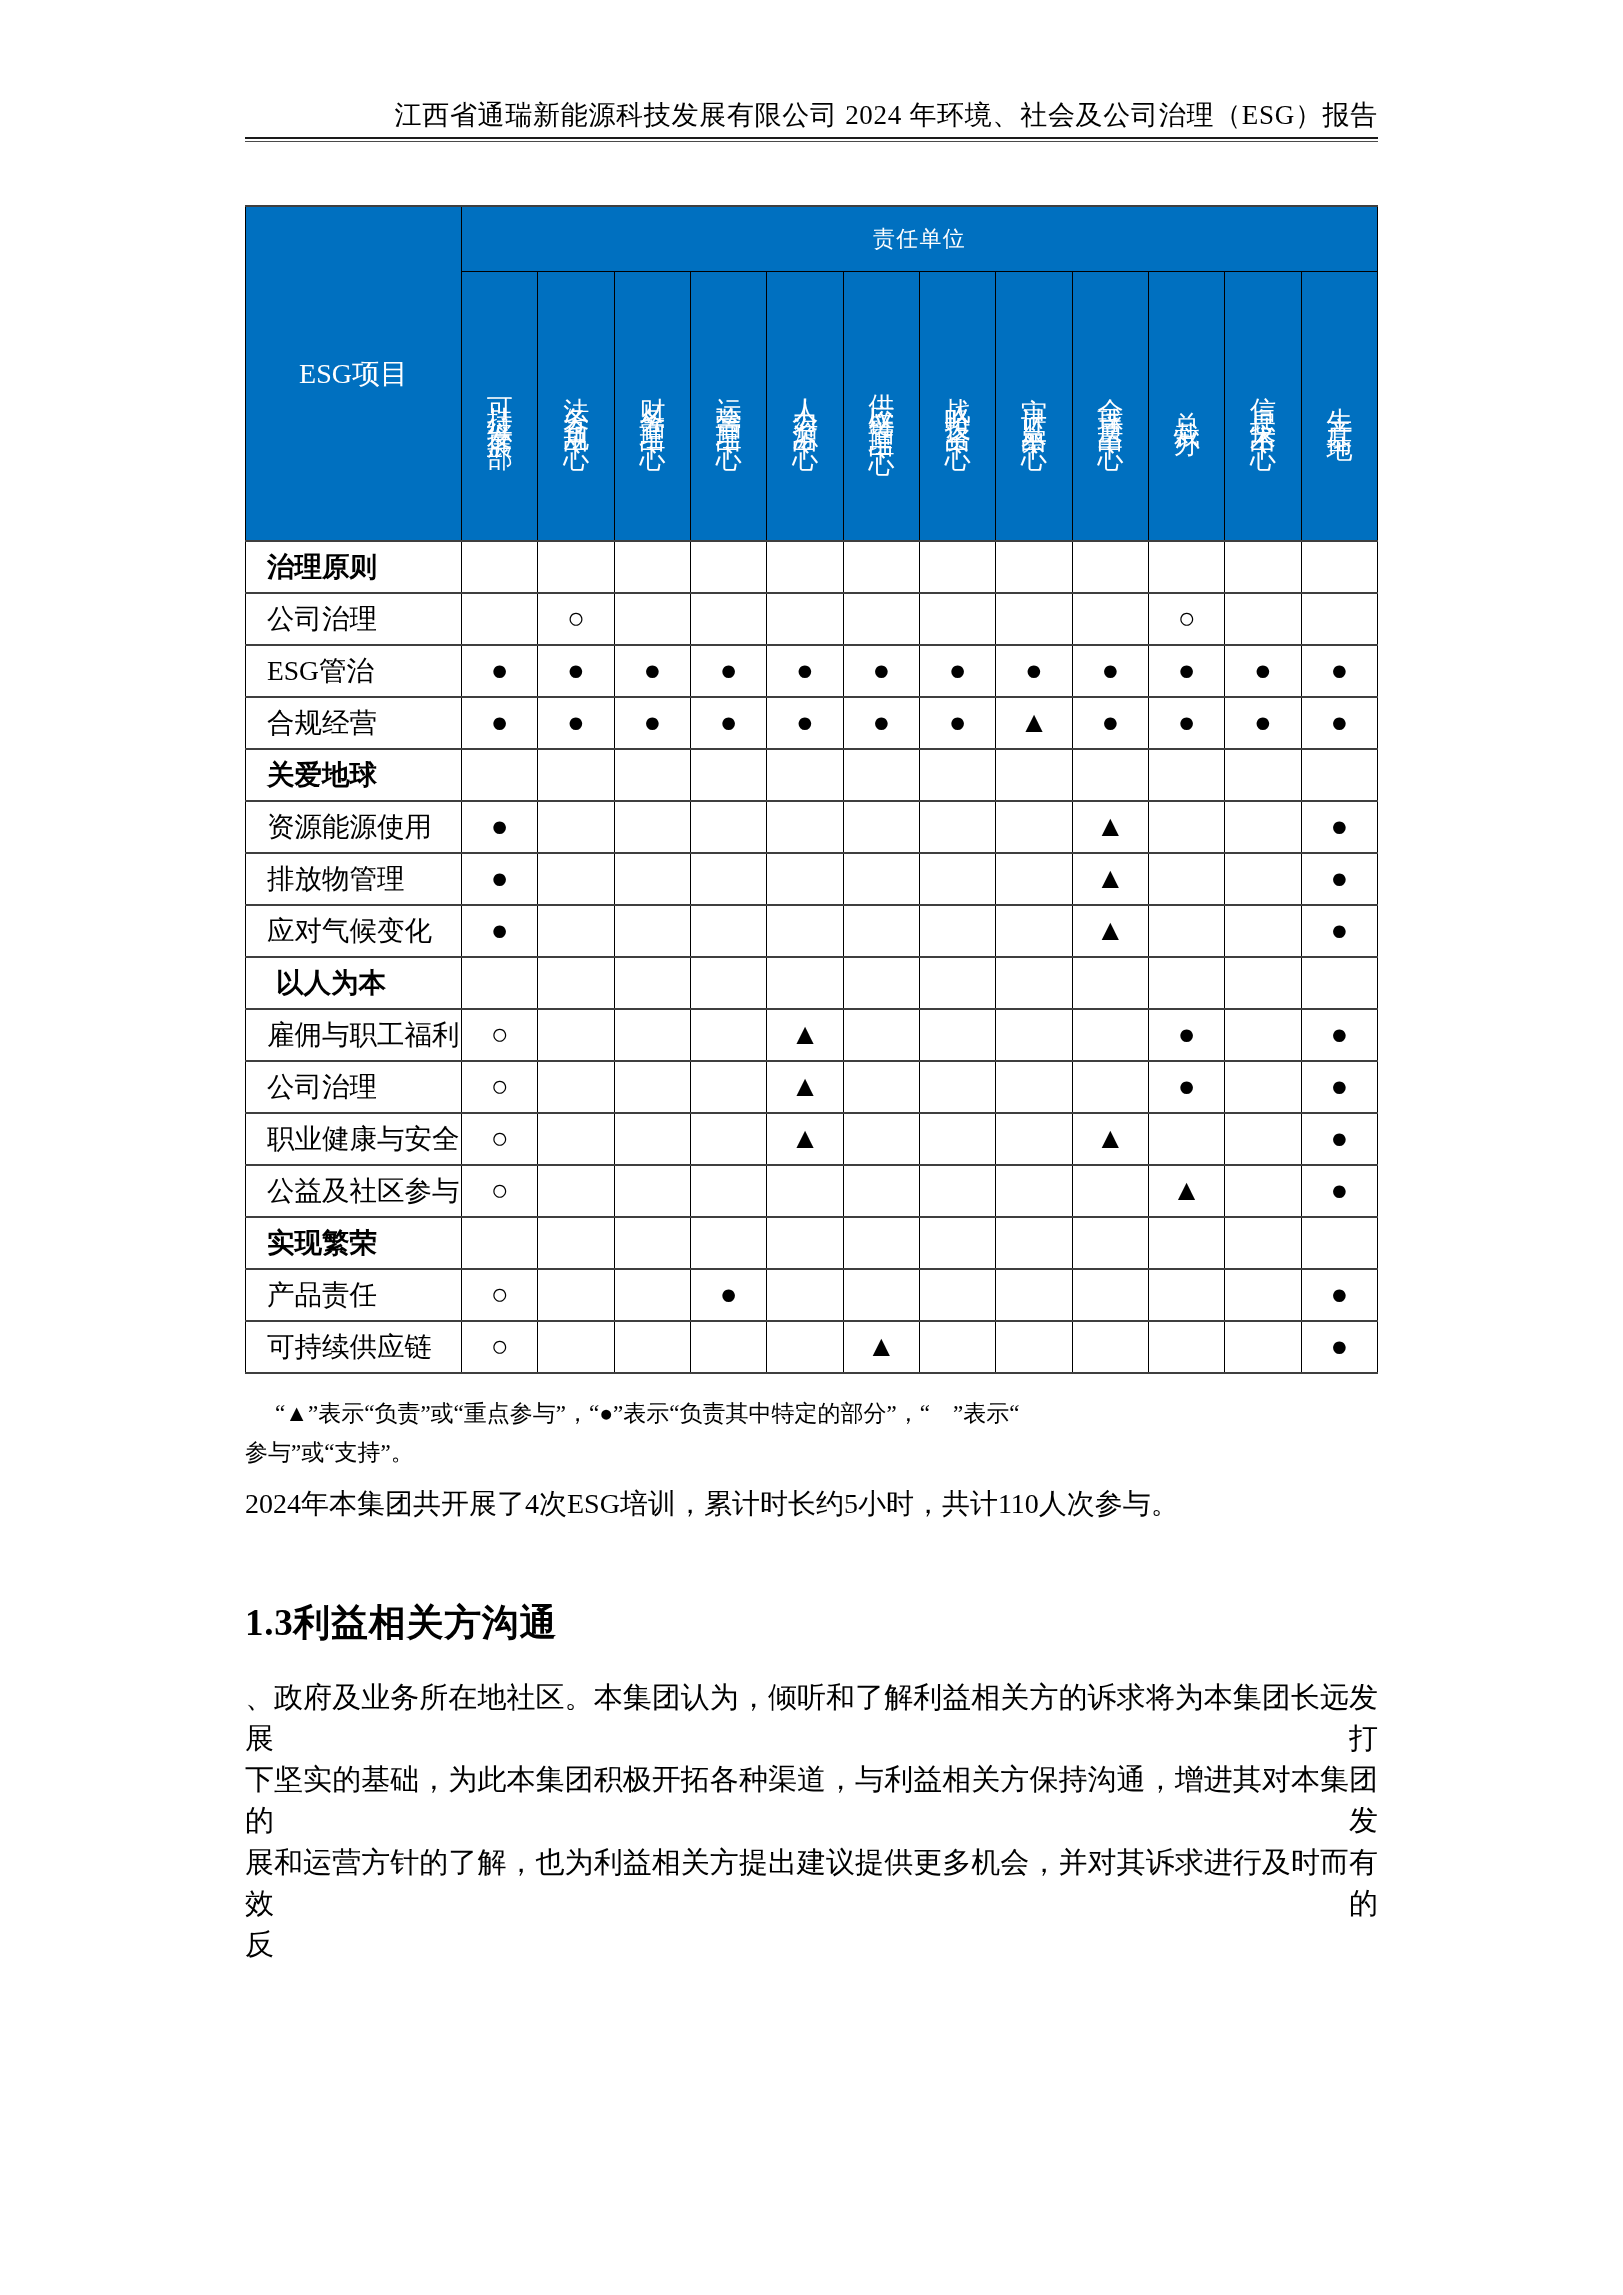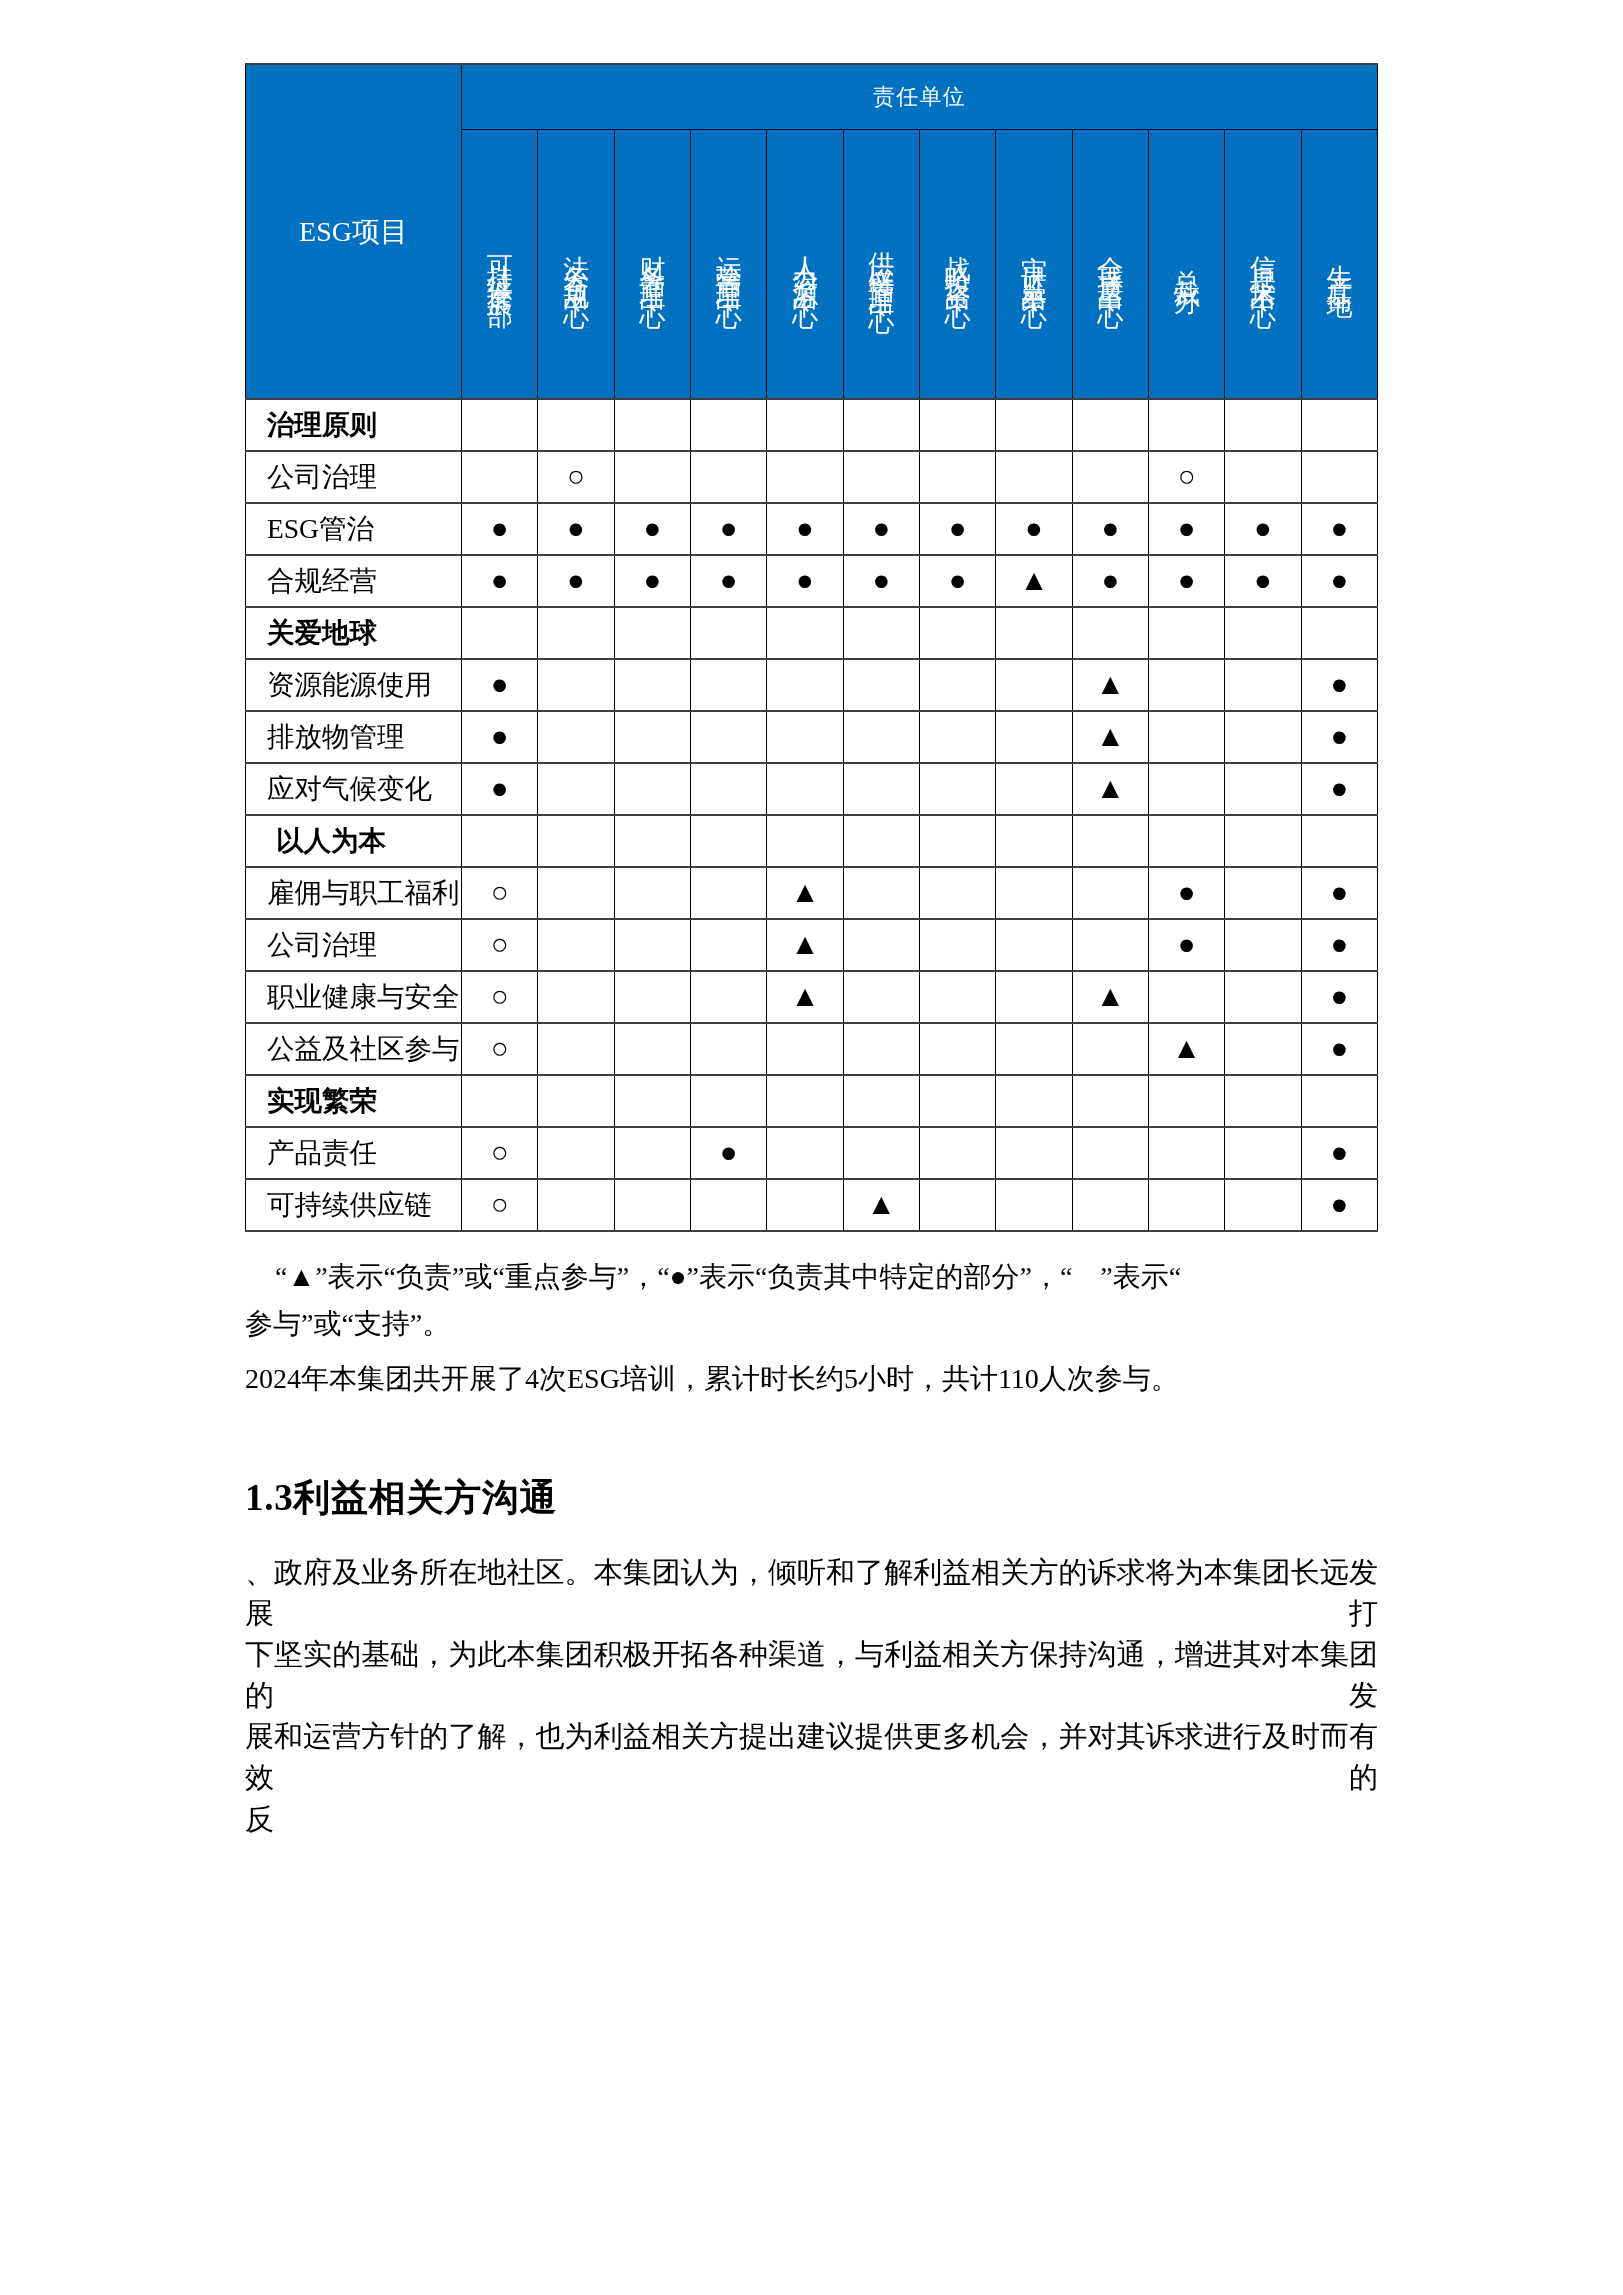"江西省通瑞新能源科技发展有限公司 2024 年环境、社会及公司治理（ESG）报告" div.doc-header { html: none -> <div> <div>江西省通瑞新能源科技发展有限公司 2024 年环境、社会及公司治理（ESG）报告</div> <div></div> </div> }
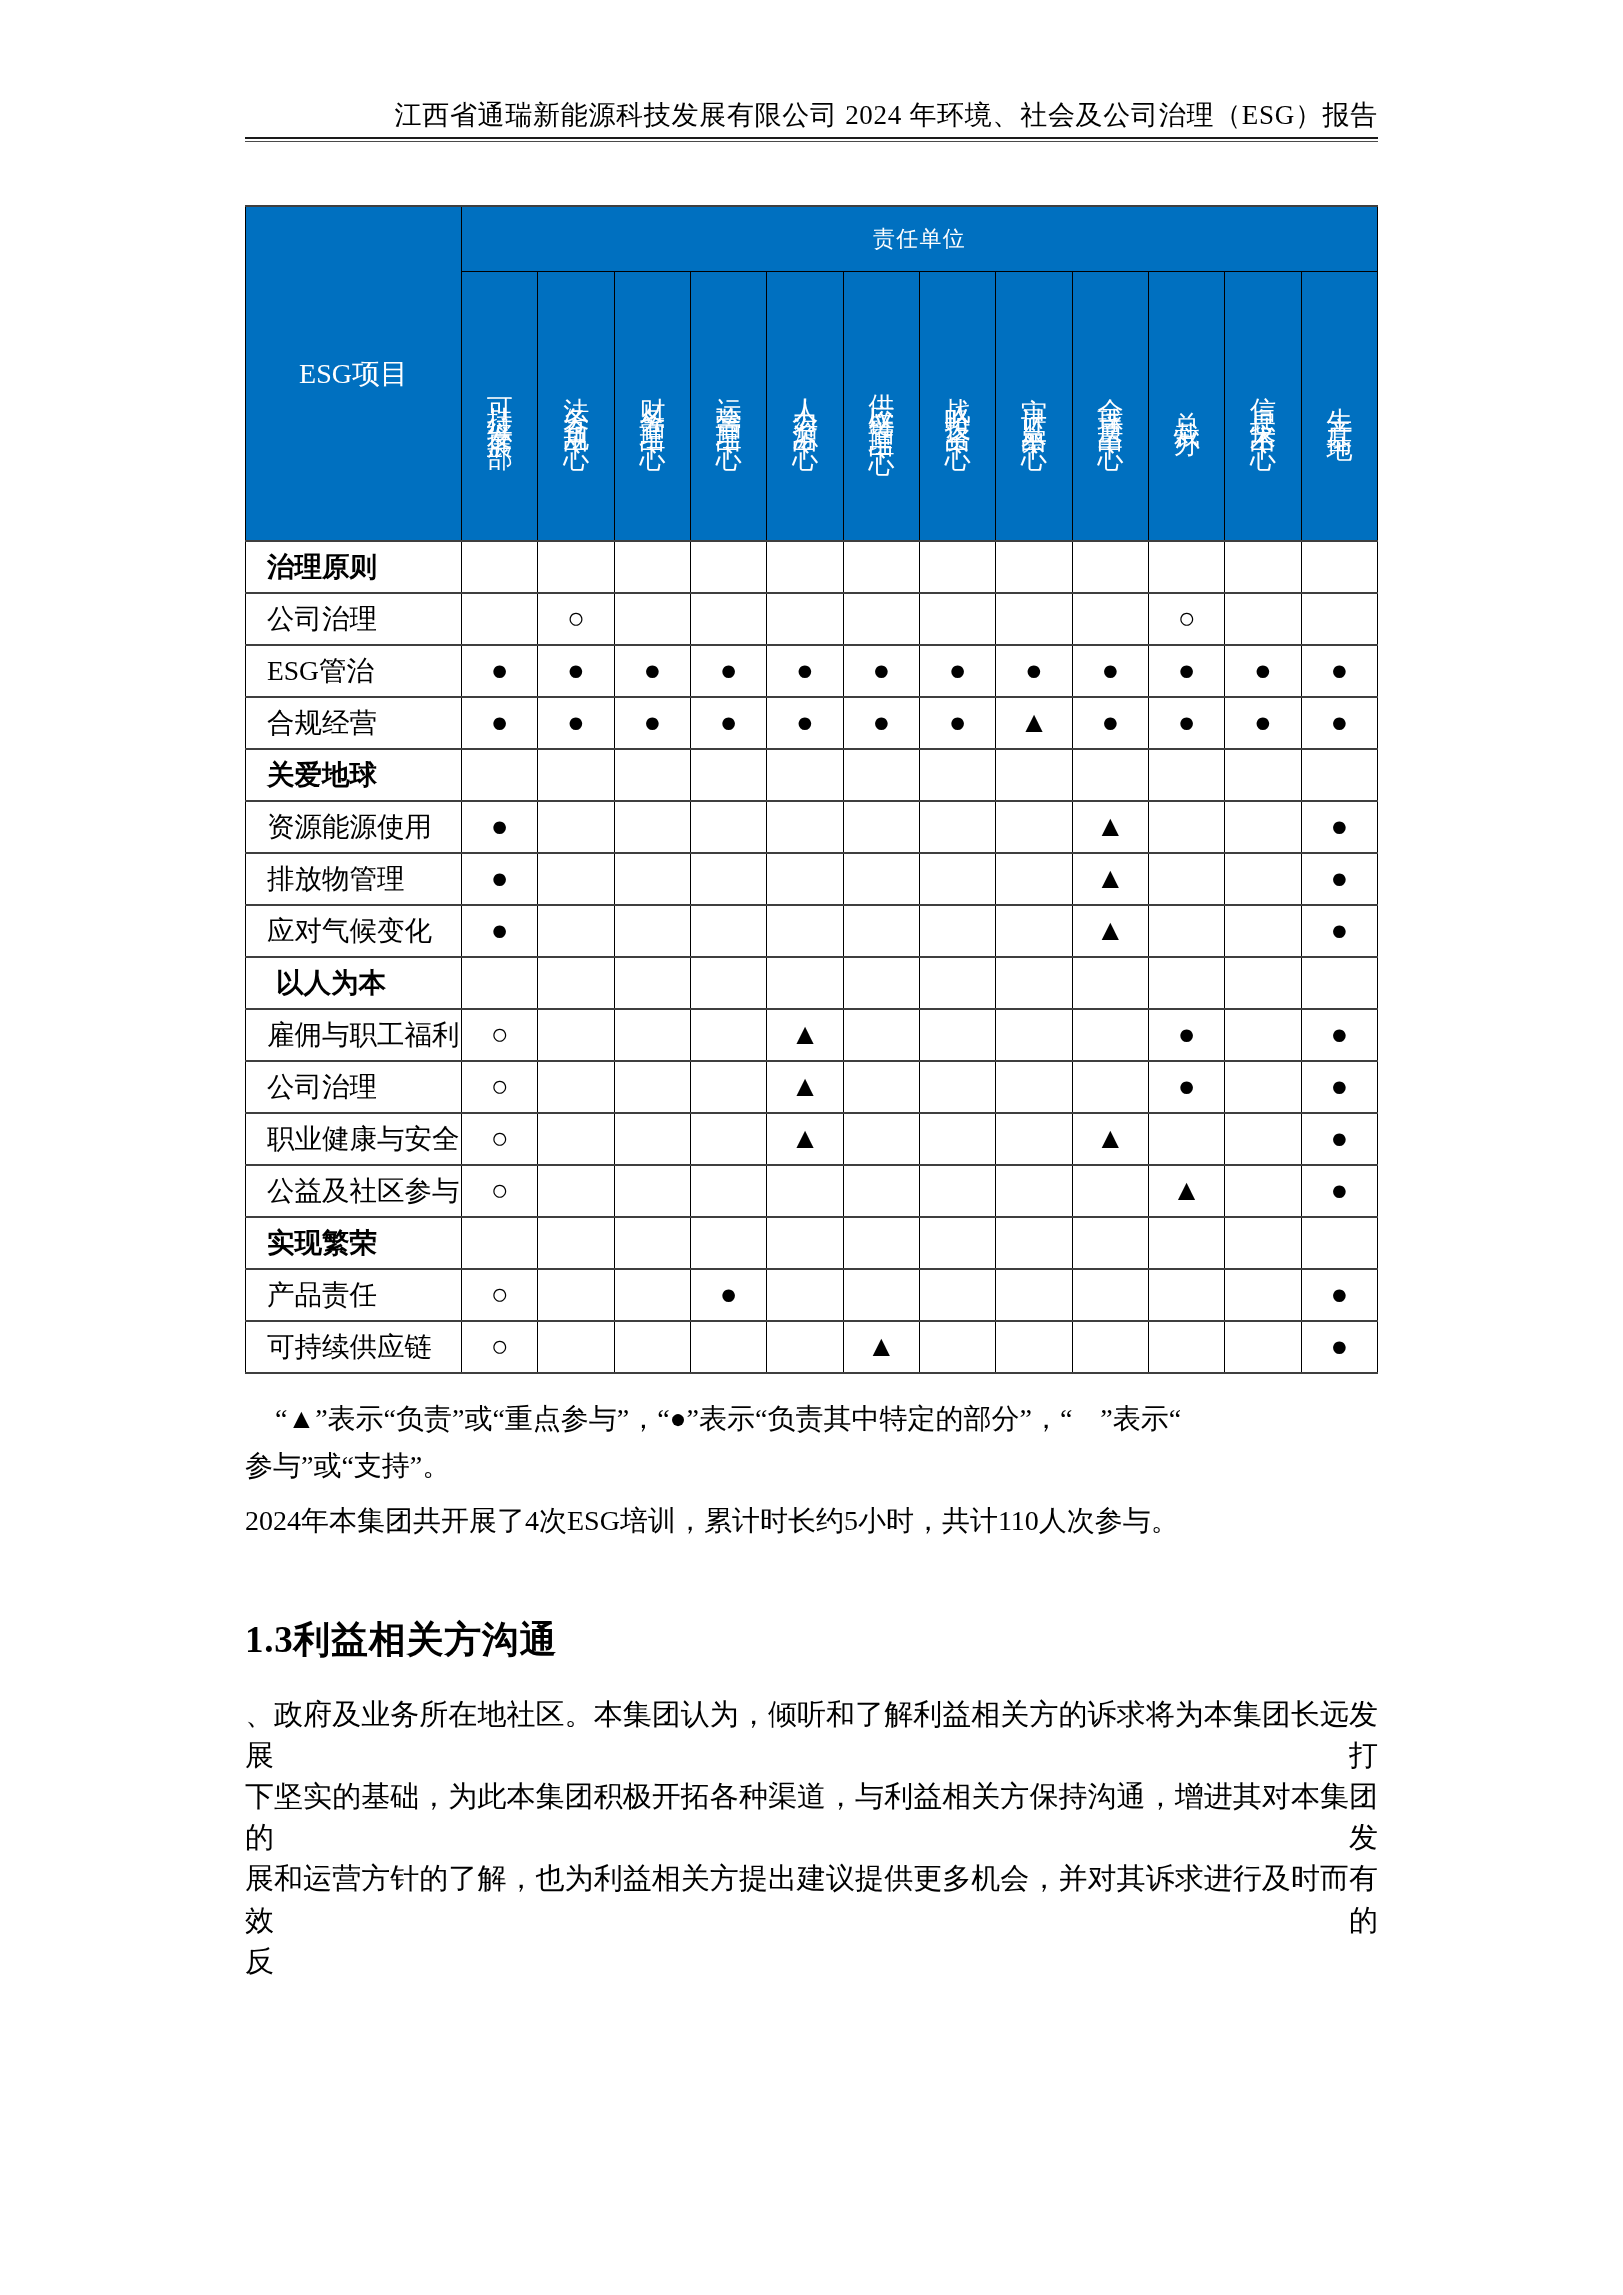"“▲”表示“负责”或“重点参与”，“●”表示“负责其中特定的部分”，“ ”表示“" .footnote { font-size: 28px -> 23px }
